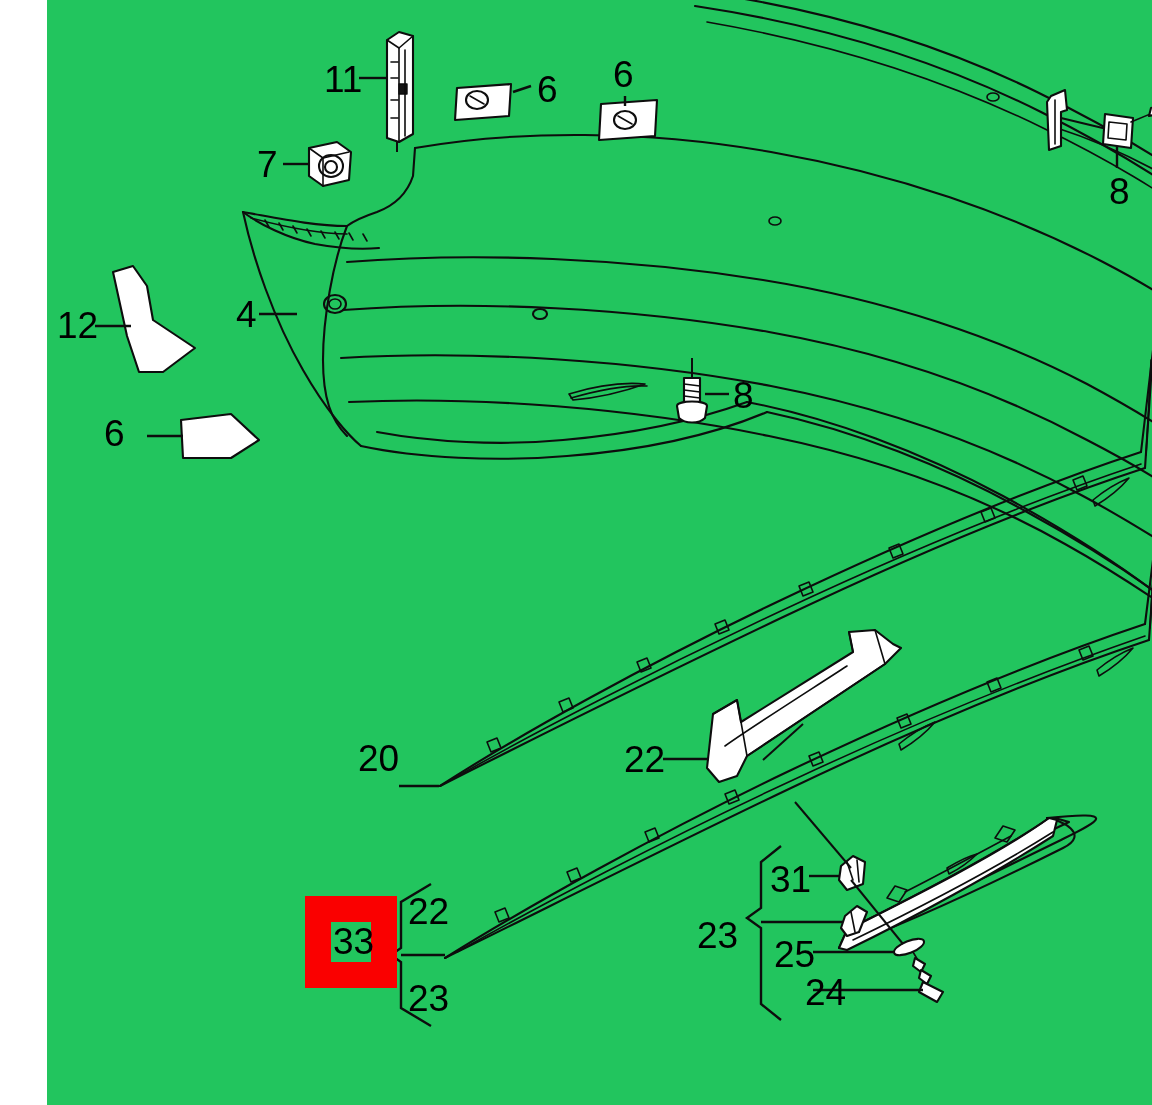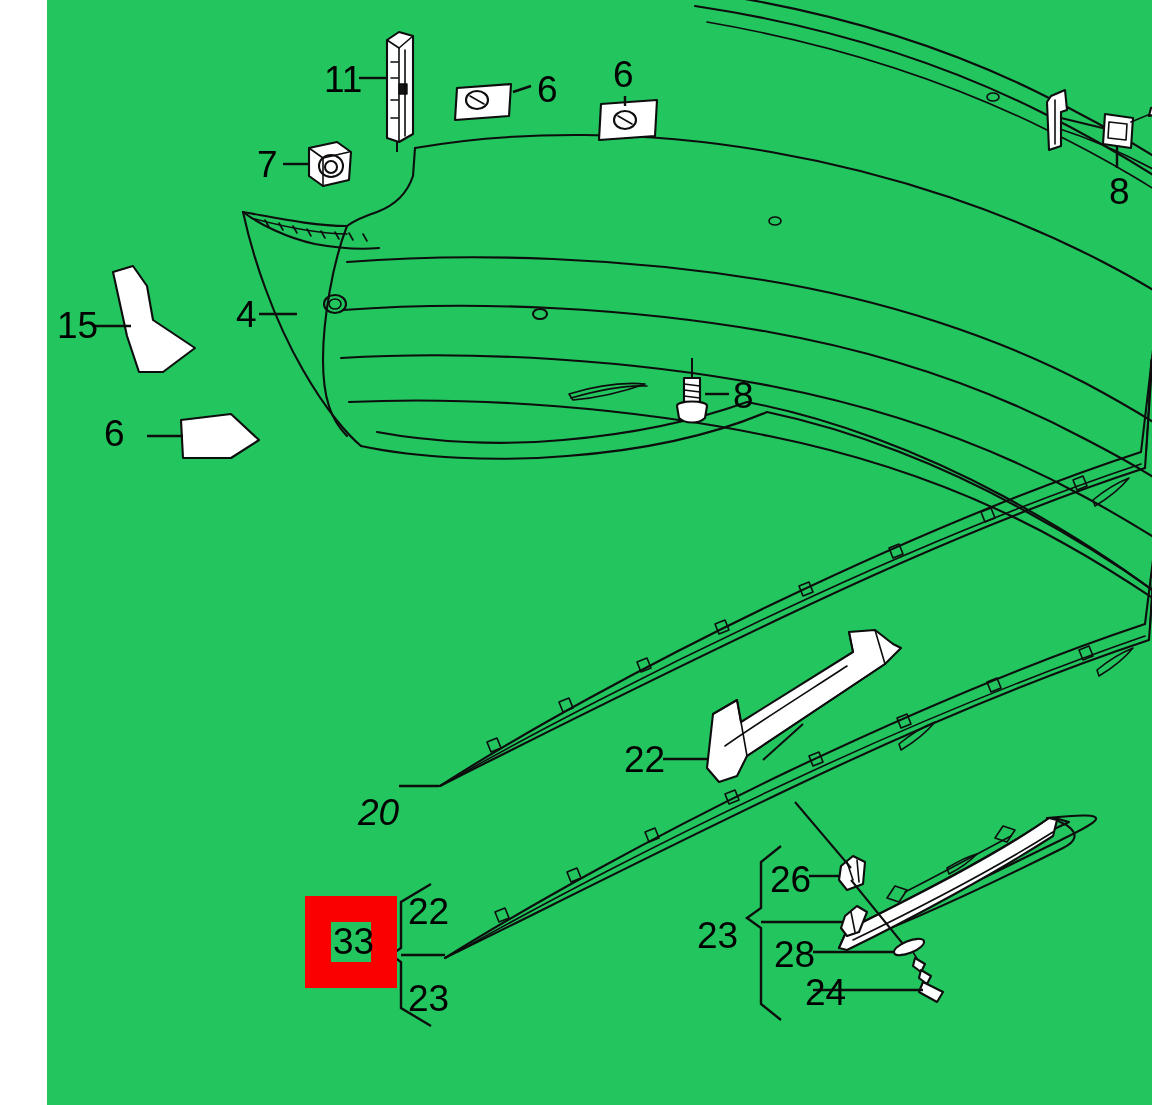"15" div.callout-text { text: 15 -> 12 }
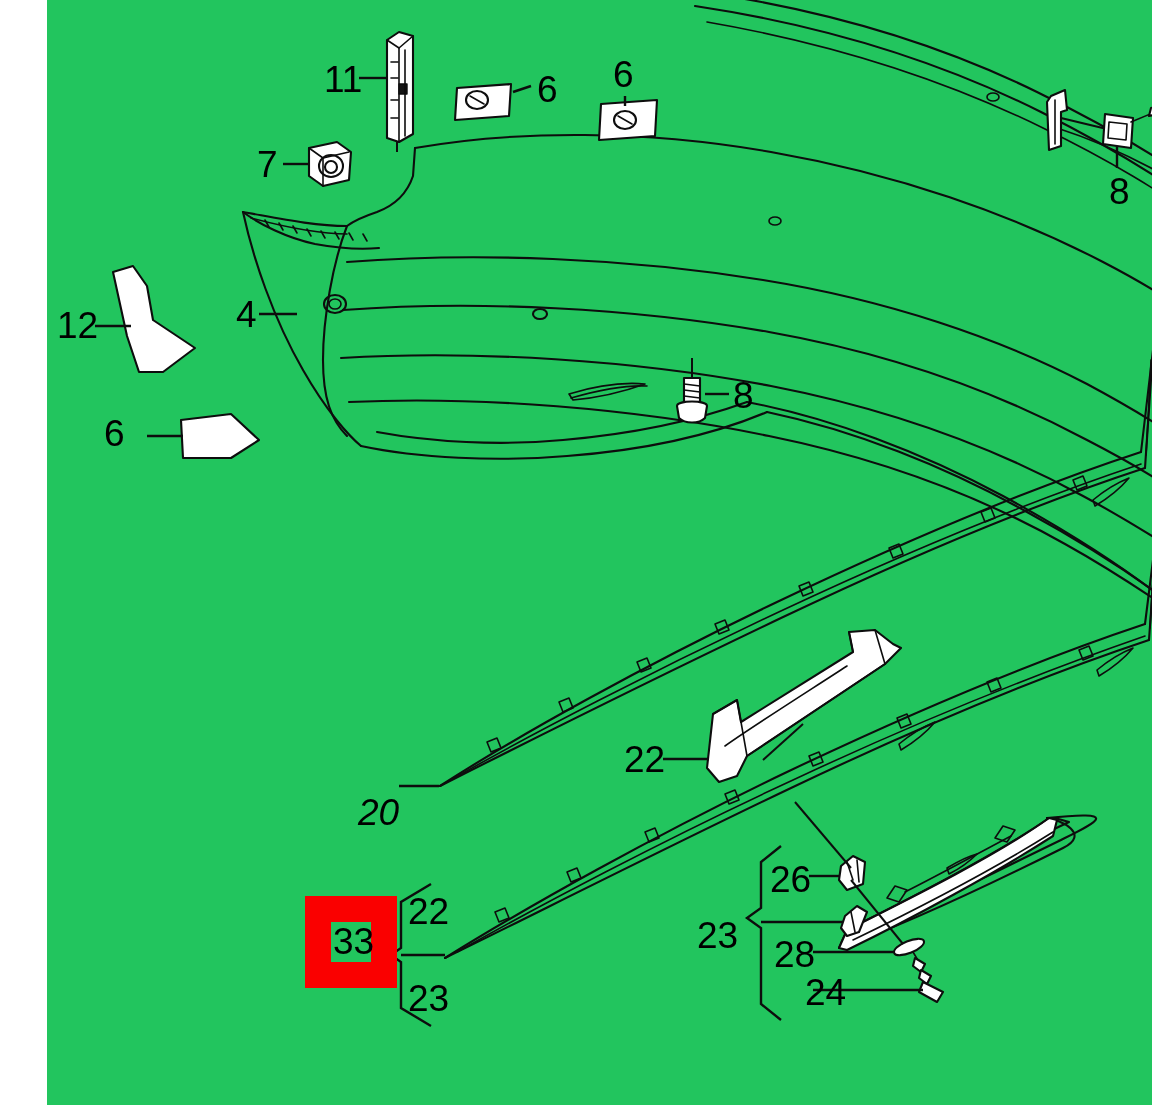"20" div.callout-text { font-style: italic -> none; top: 794px -> 740px }
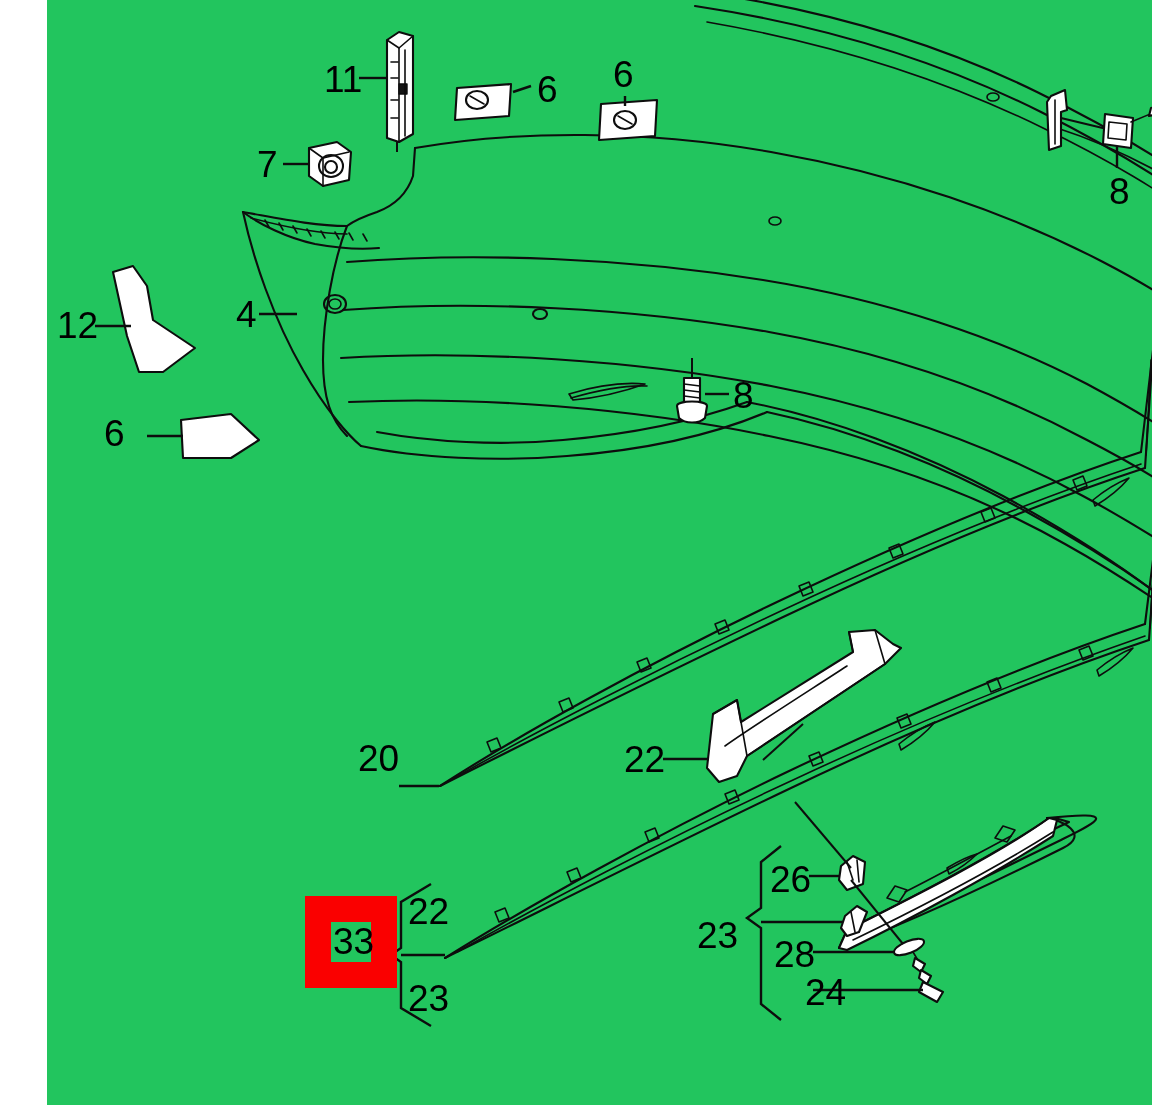"26" div.callout-text { text: 26 -> 31 }
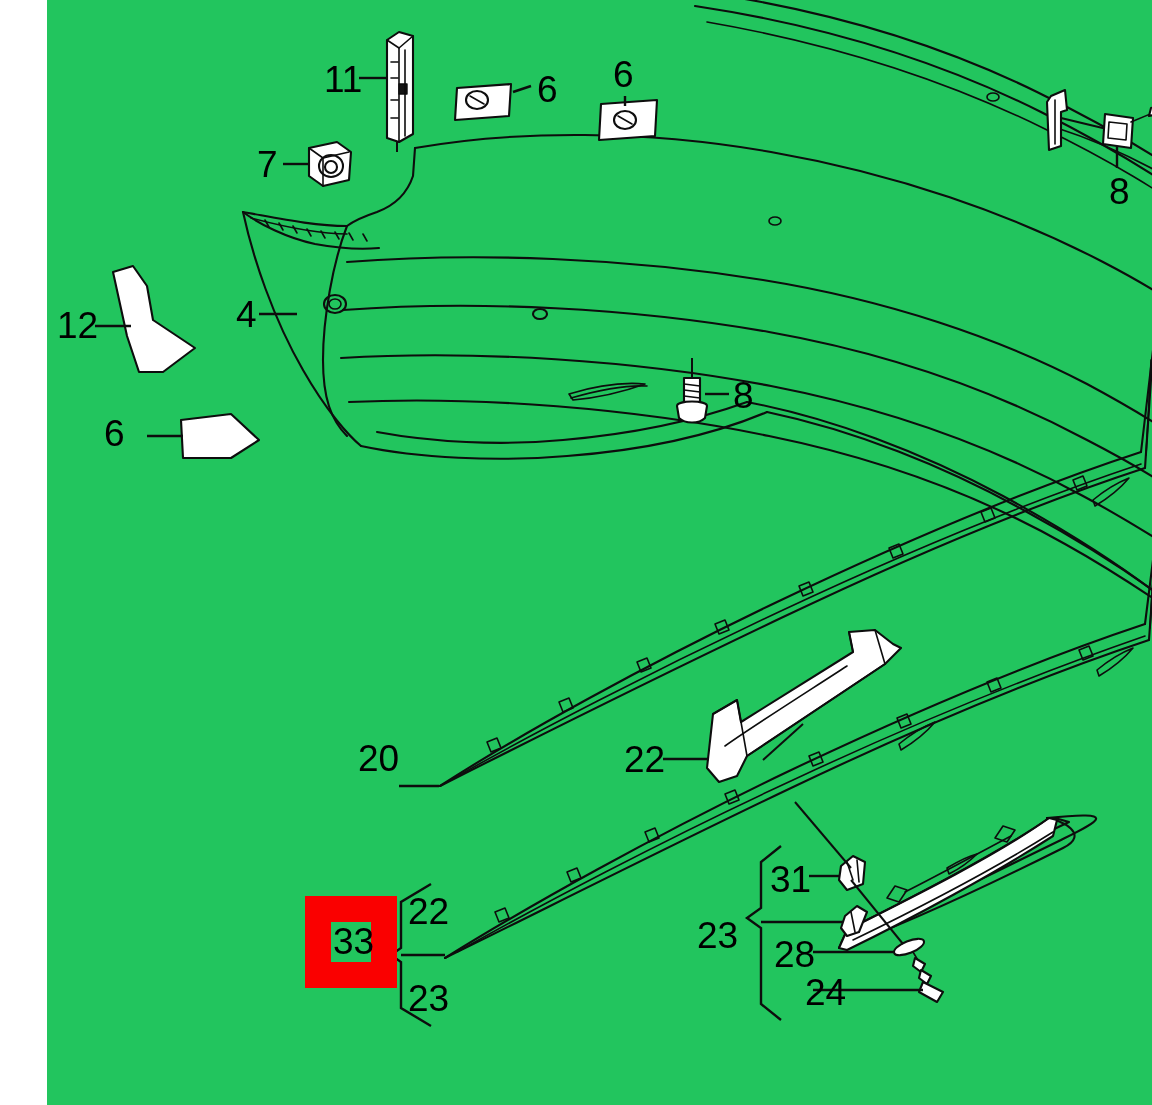"28" div.callout-text { text: 28 -> 25 }
